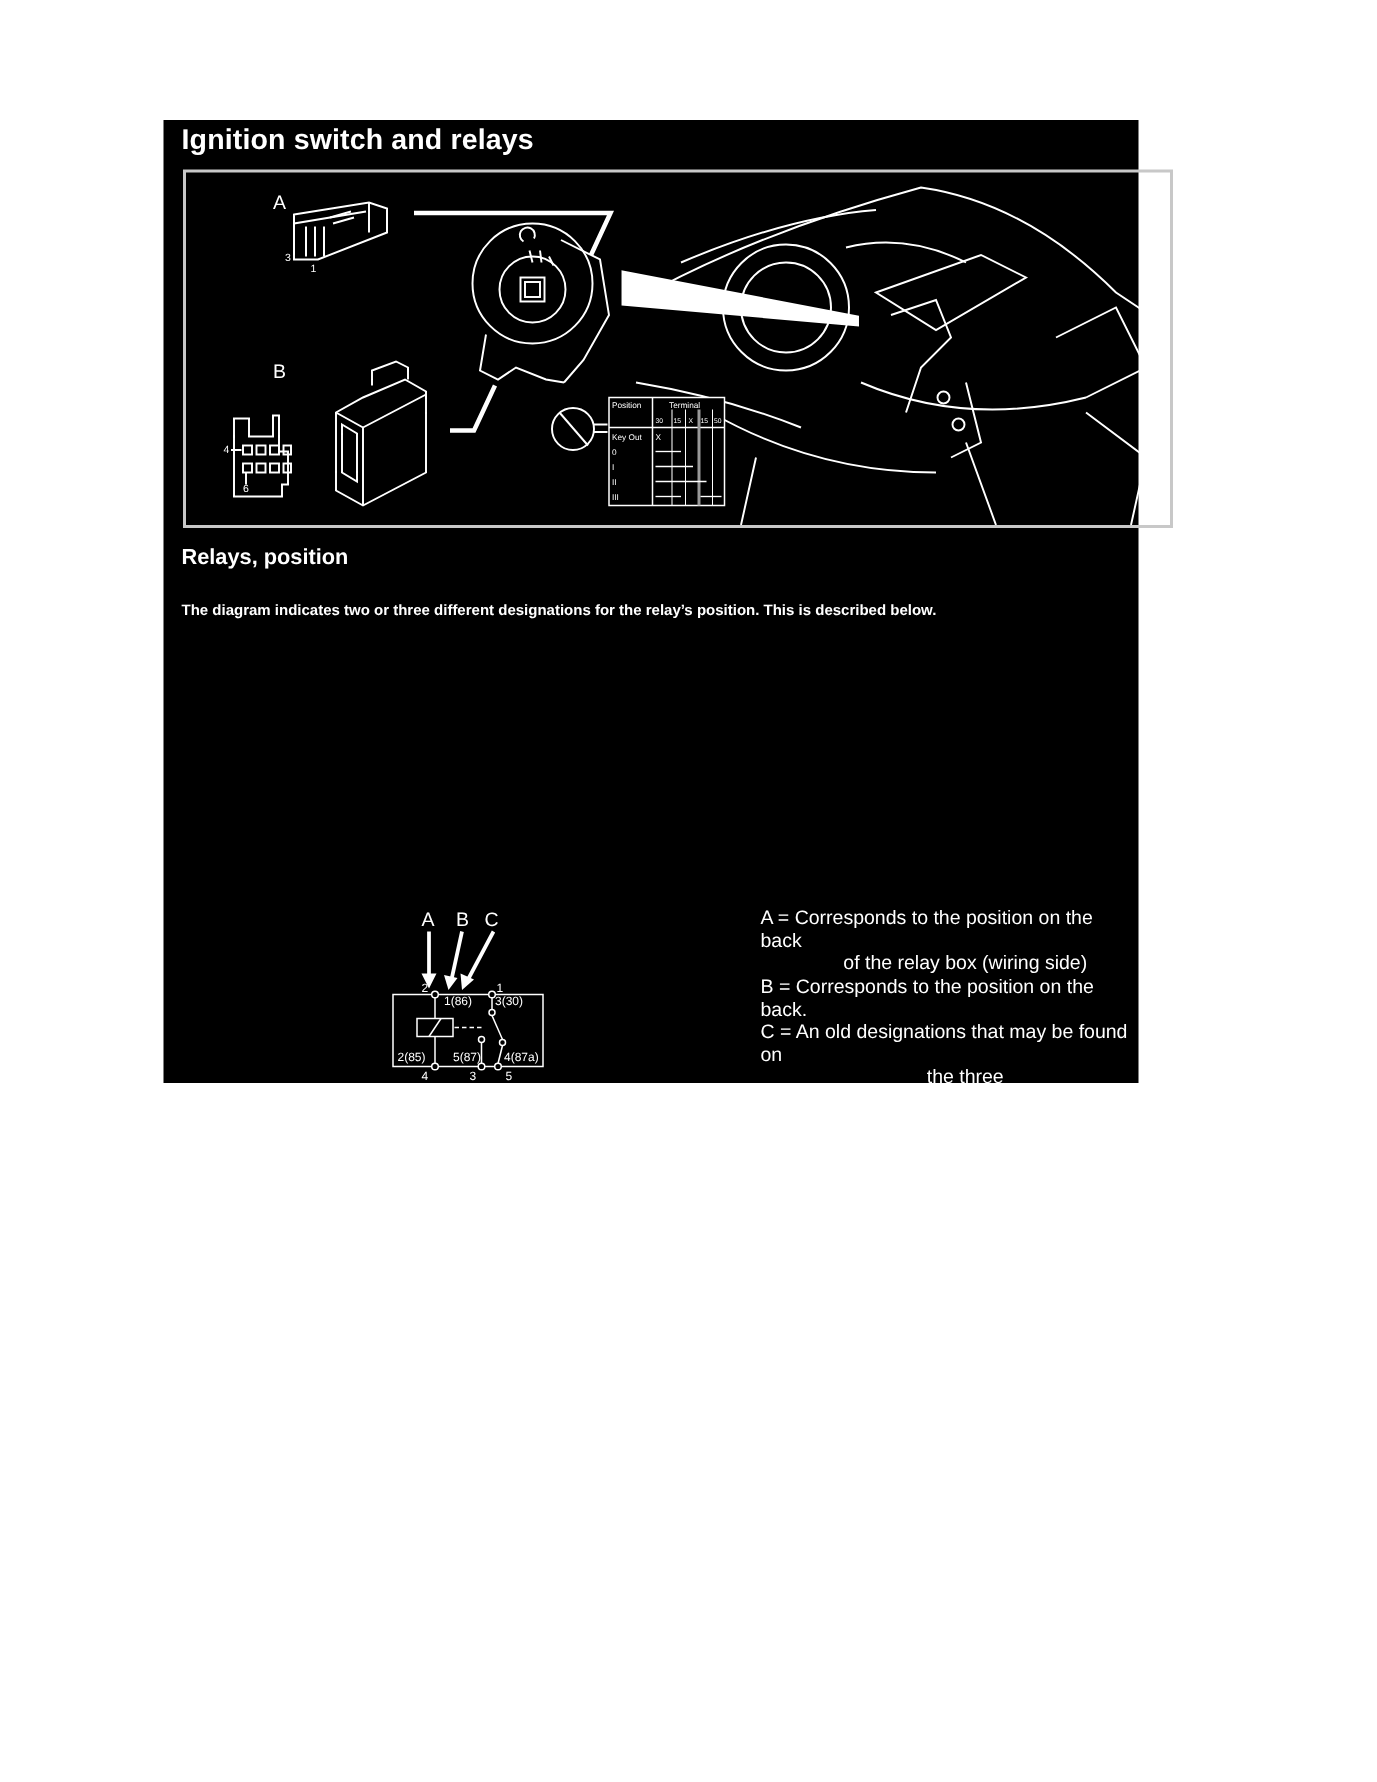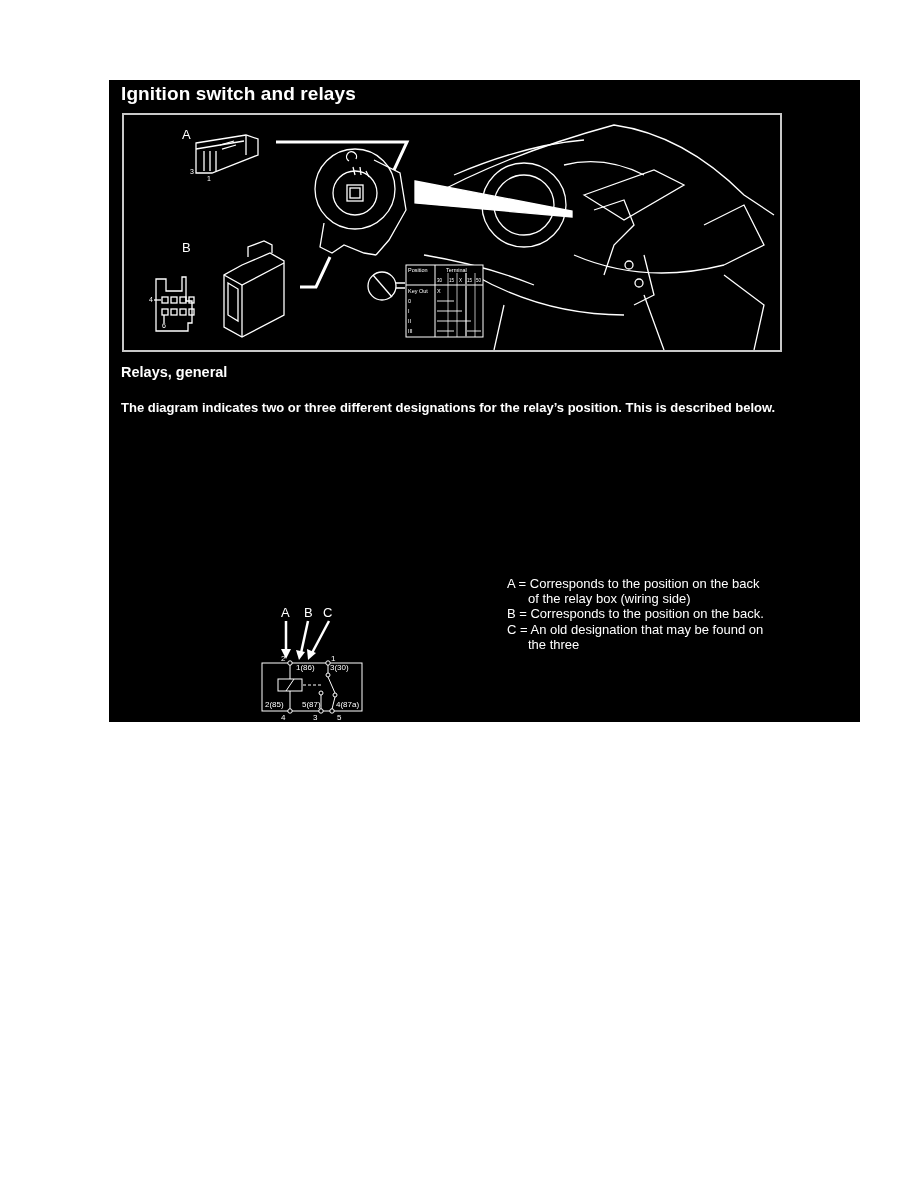"Ignition switch and relays" .panel { width: 751px -> 650px }
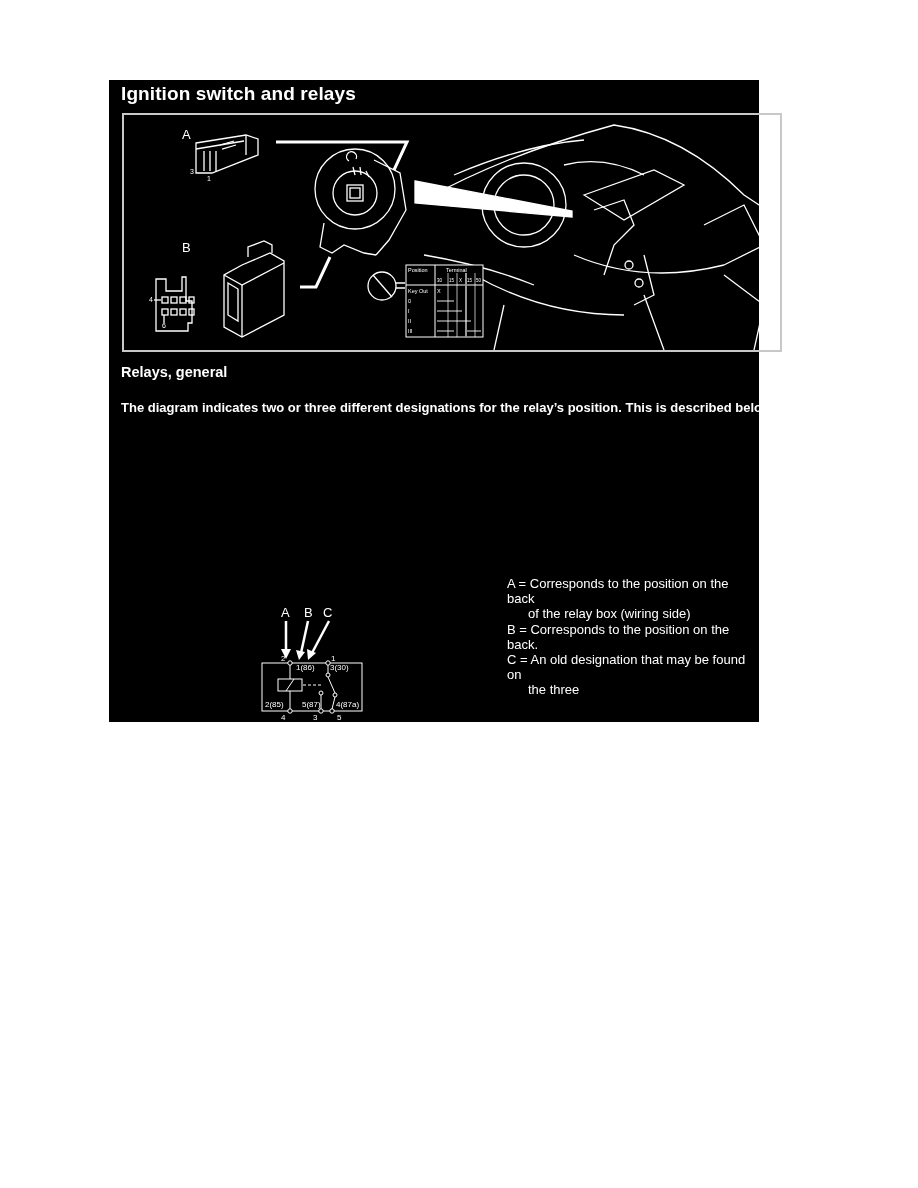"Relays, general" div.subhead { text: general -> position }
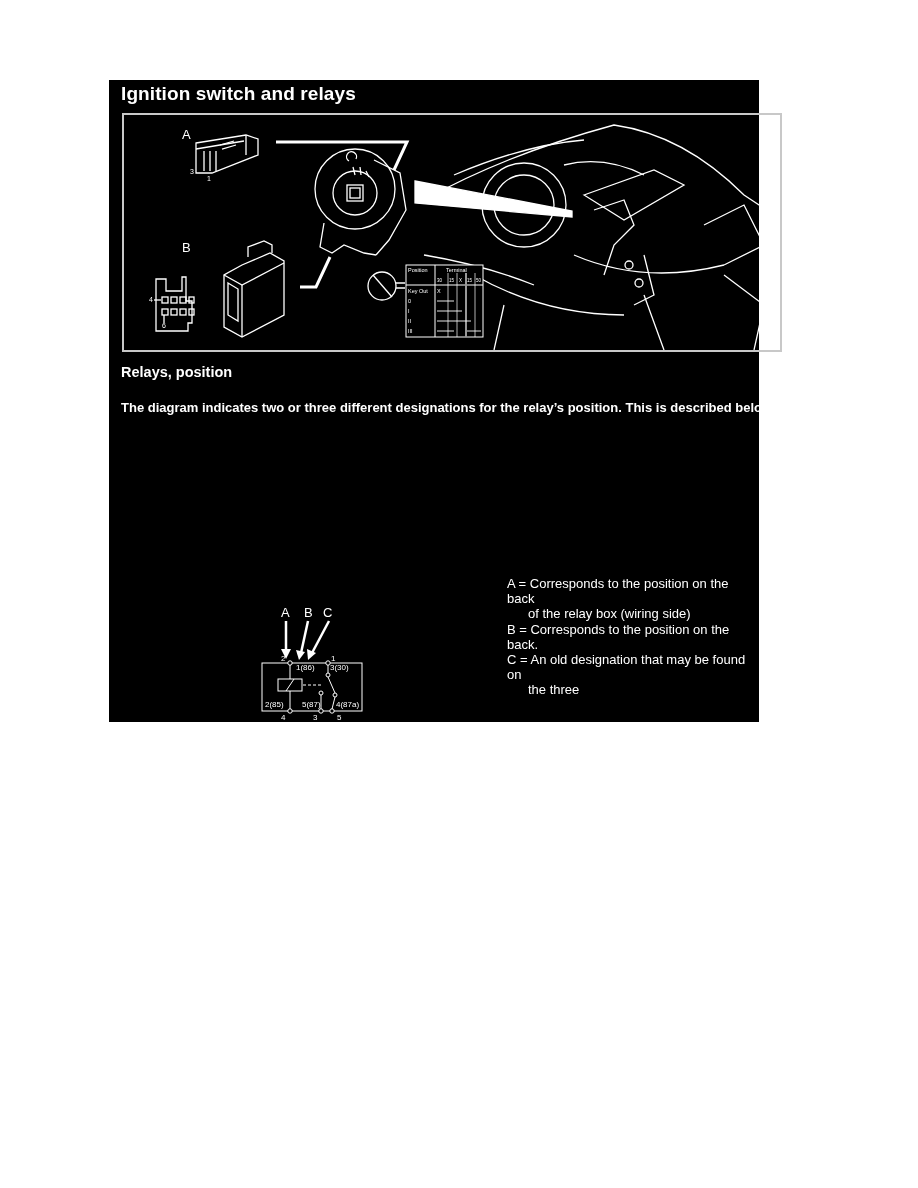"The diagram indicates two or" .para { font-size: 13px -> 10px }
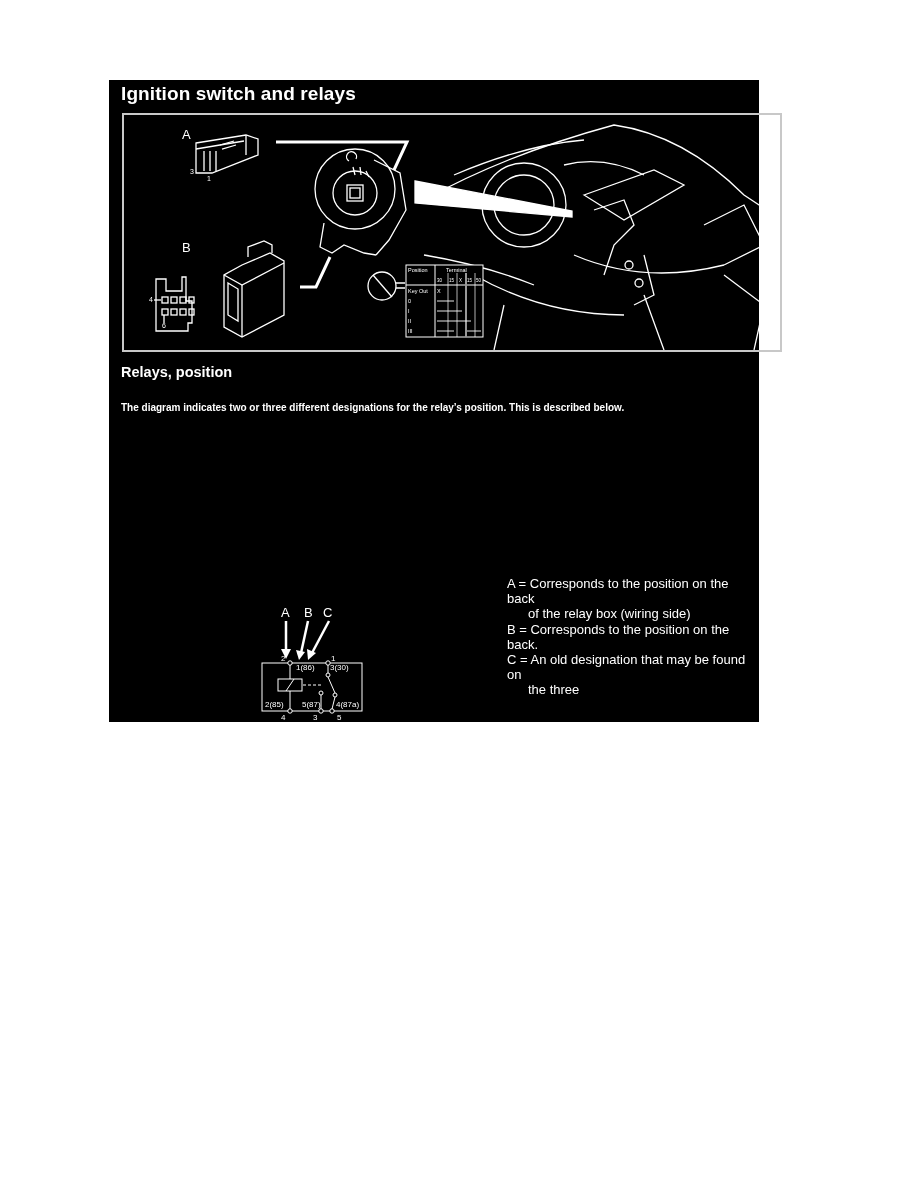"A = Corresponds to the" .legend { top: 496px -> 524px }
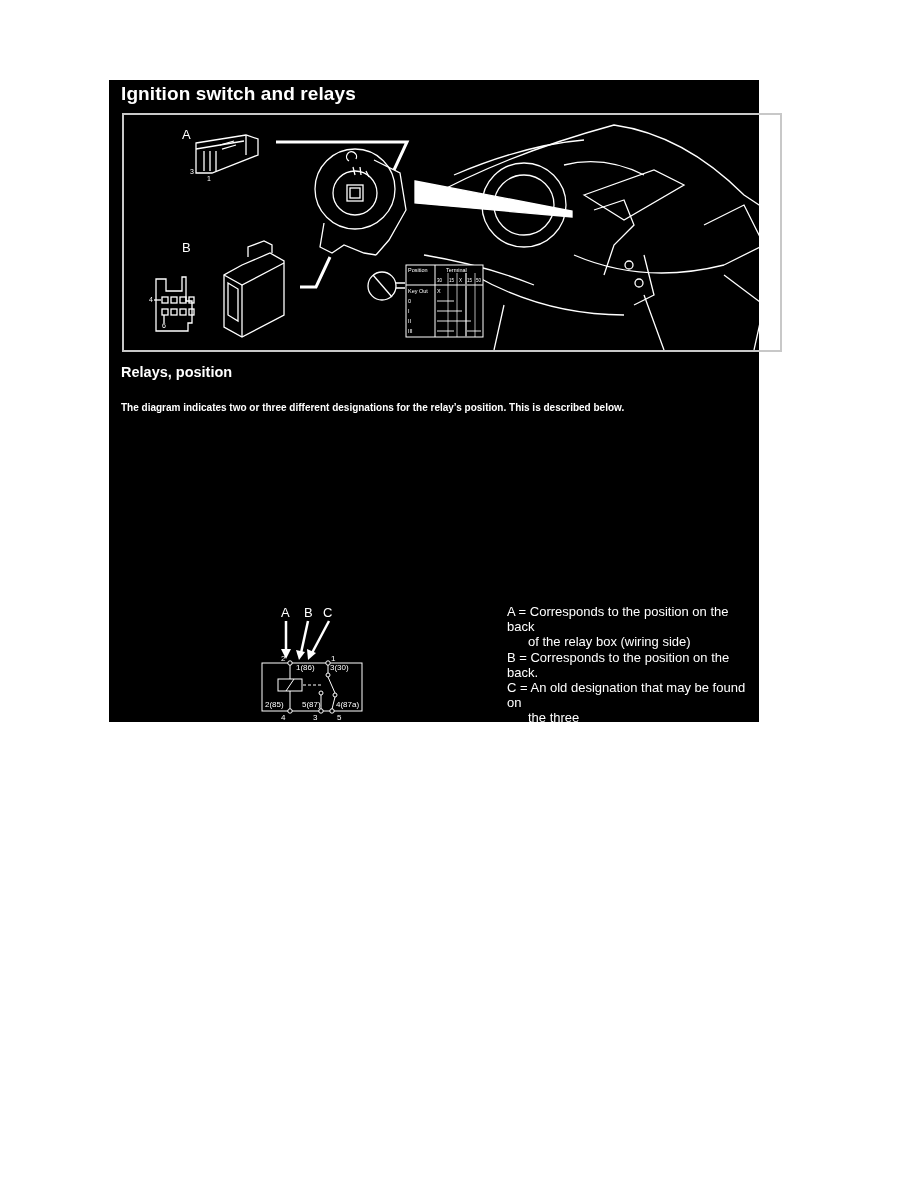"of the relay box (wiring" .legend .ind { text-align: none -> center }
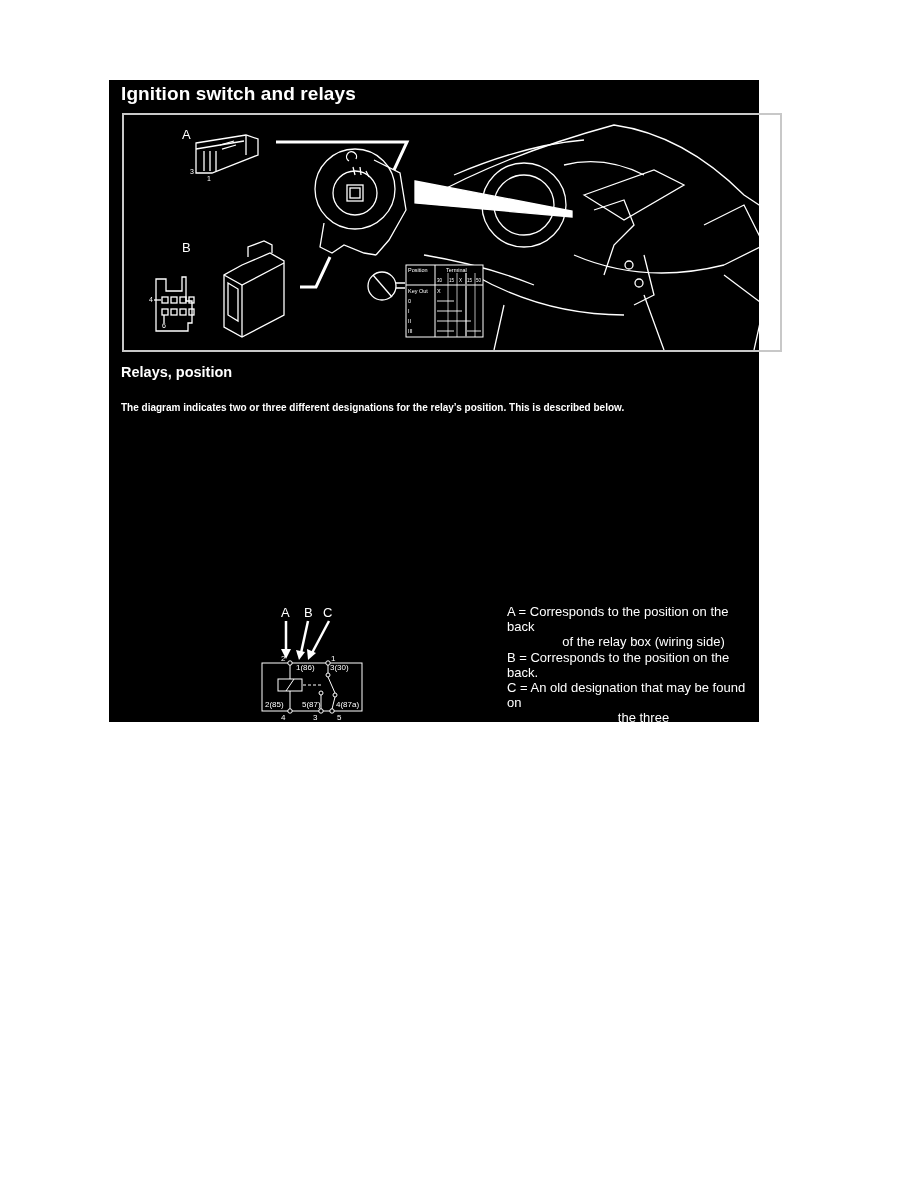"C = An old designation" div { text: designation -> designations }
